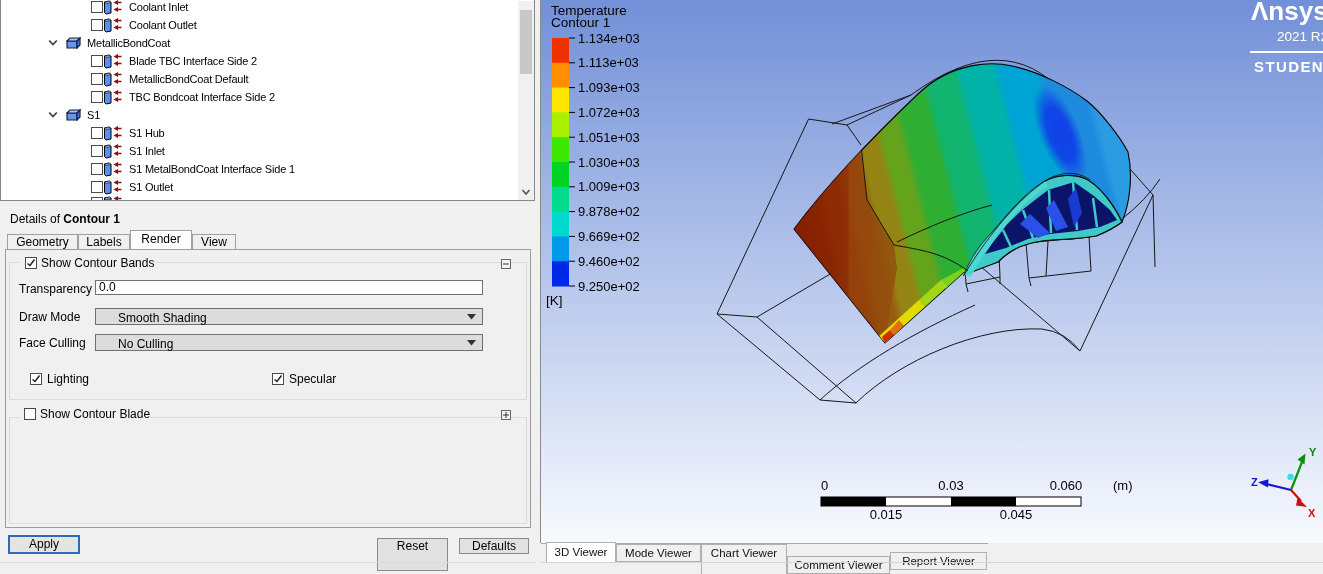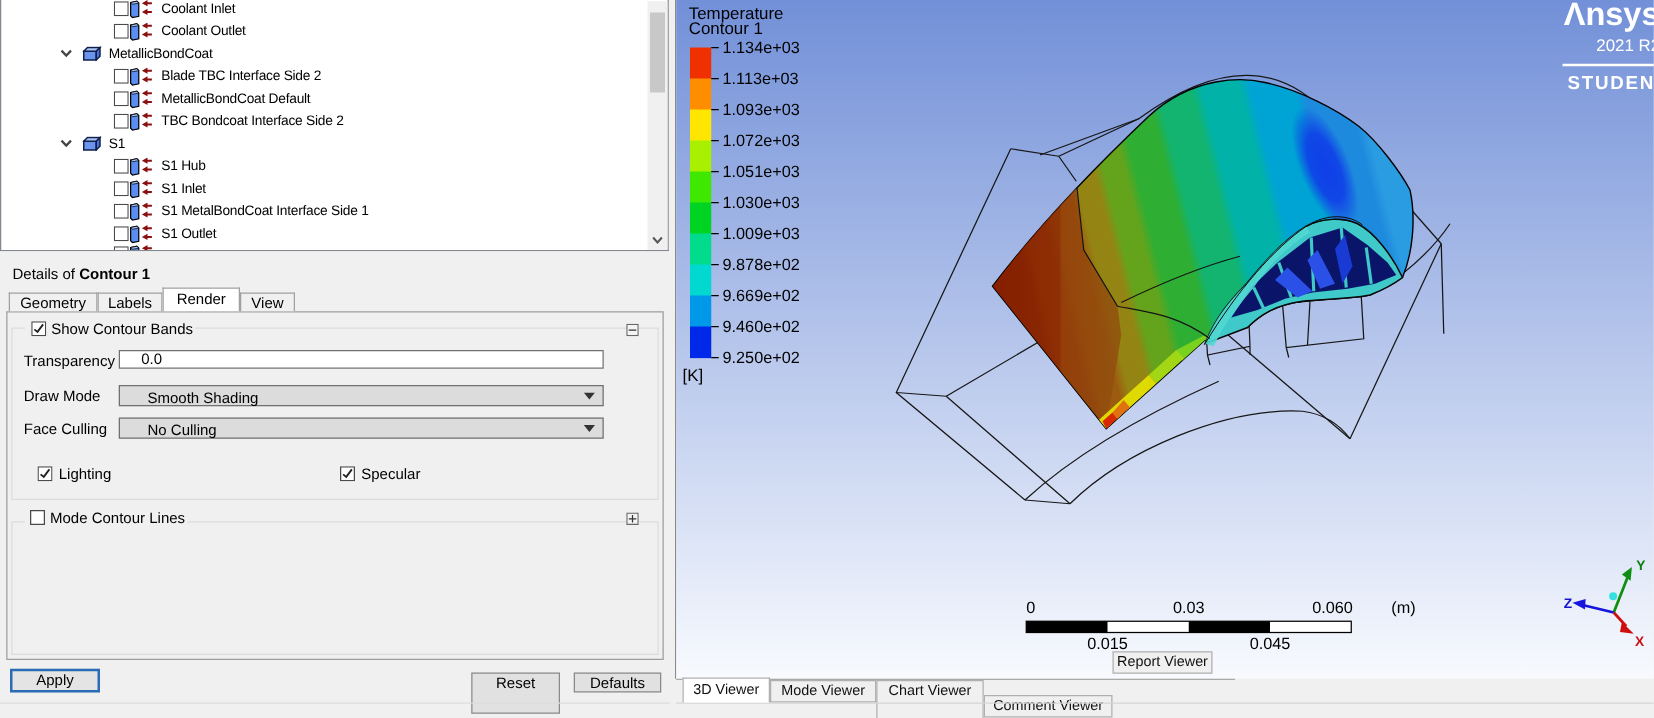"0.0" .tf { padding-left: 17px -> 3px }
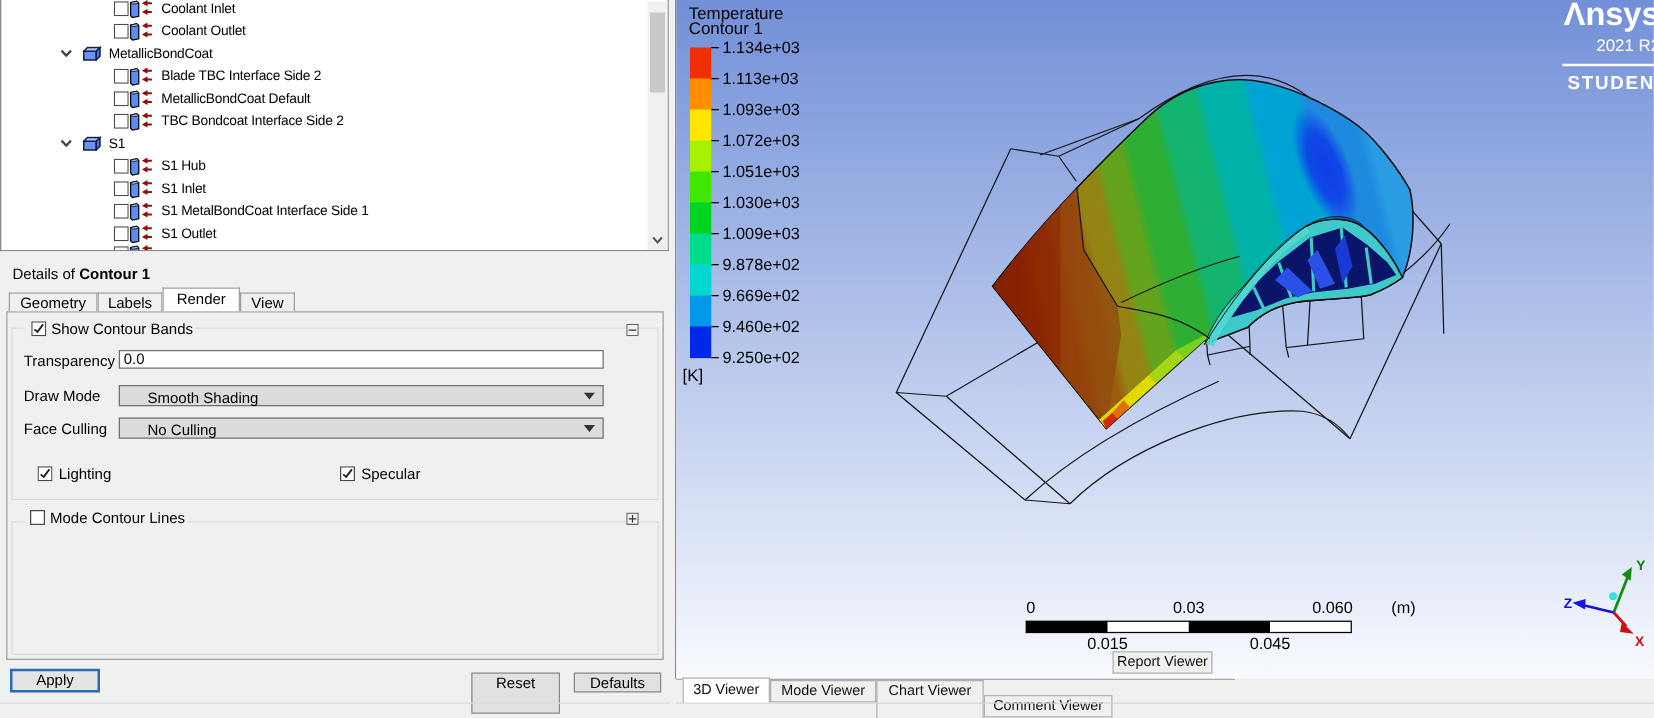"Mode Contour Lines" div.abs { text: Mode Contour Lines -> Show Contour Blade }
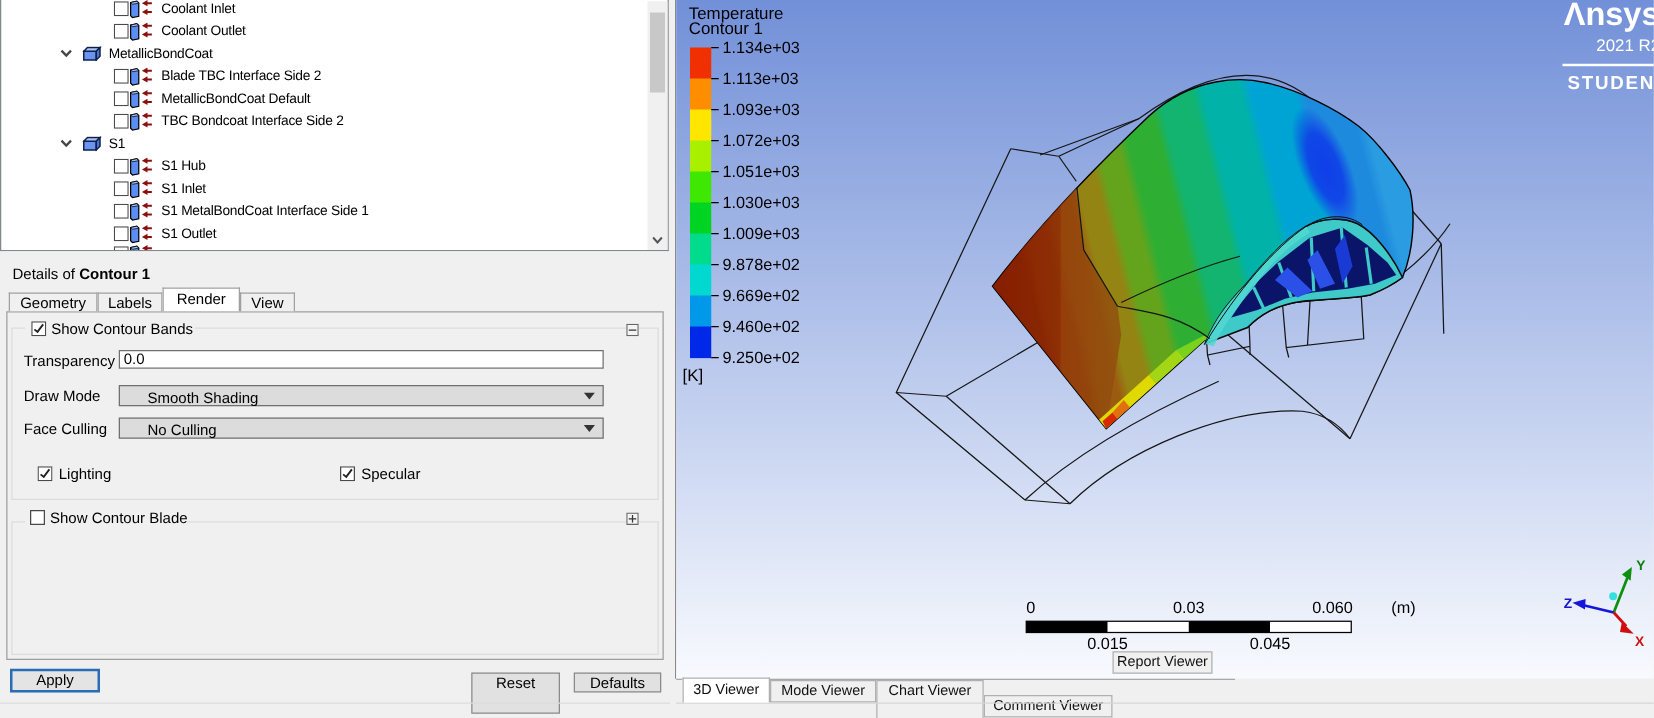"Report Viewer" div.abs { top: 521px -> 552px; width: 80px -> 97px }
